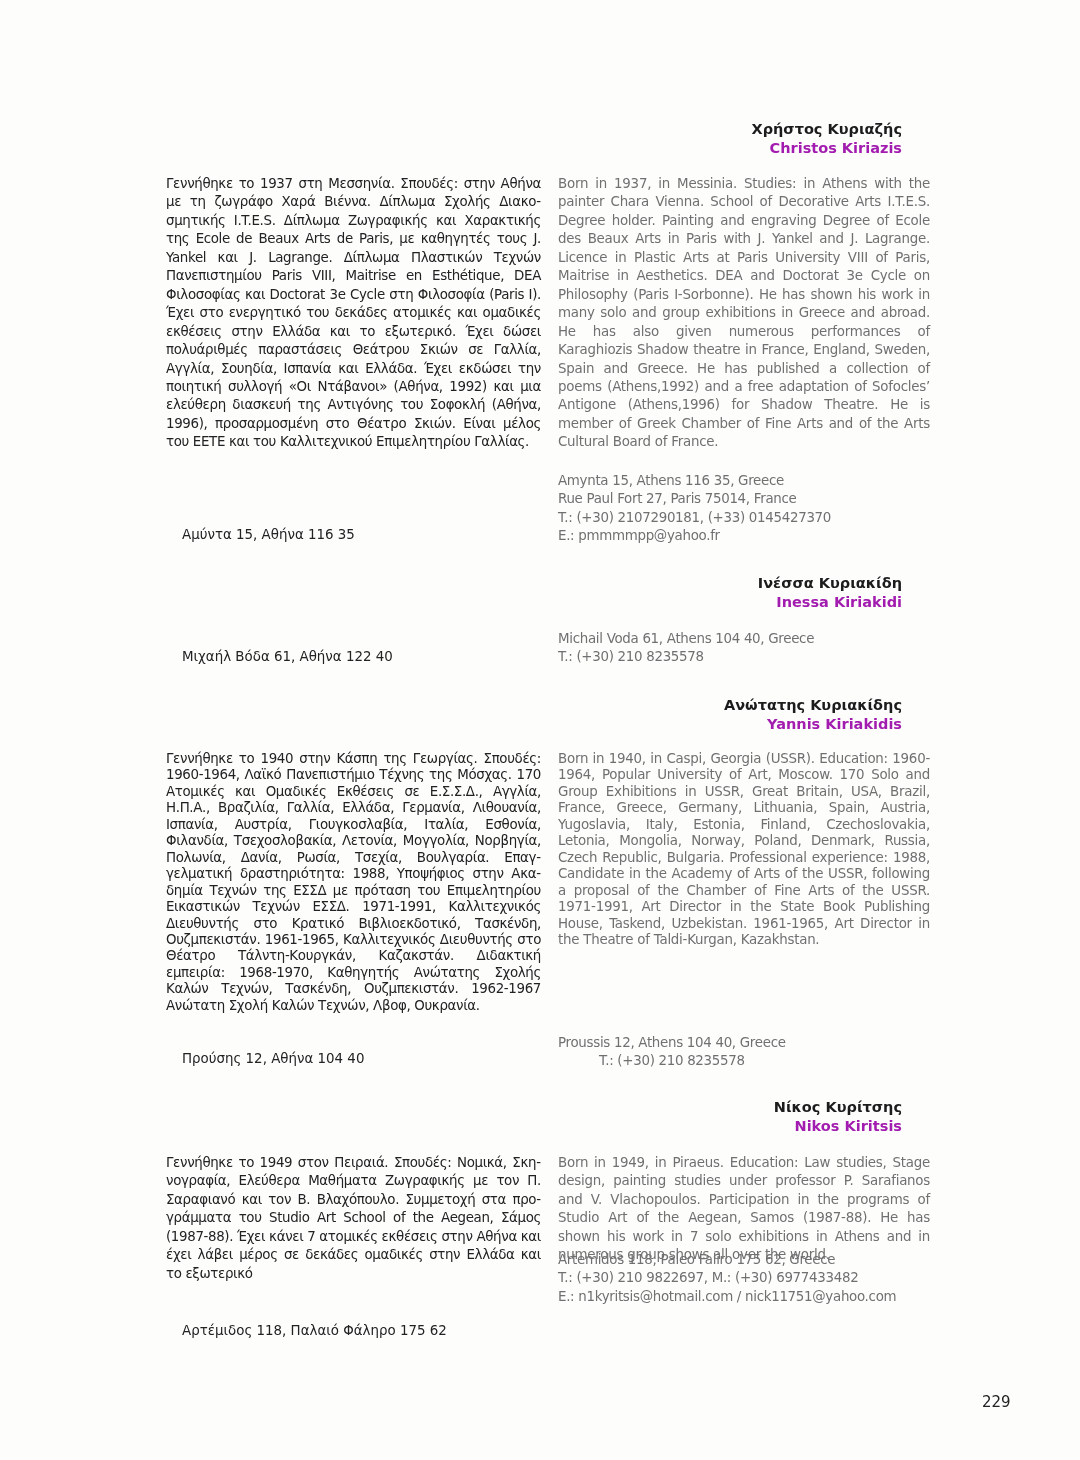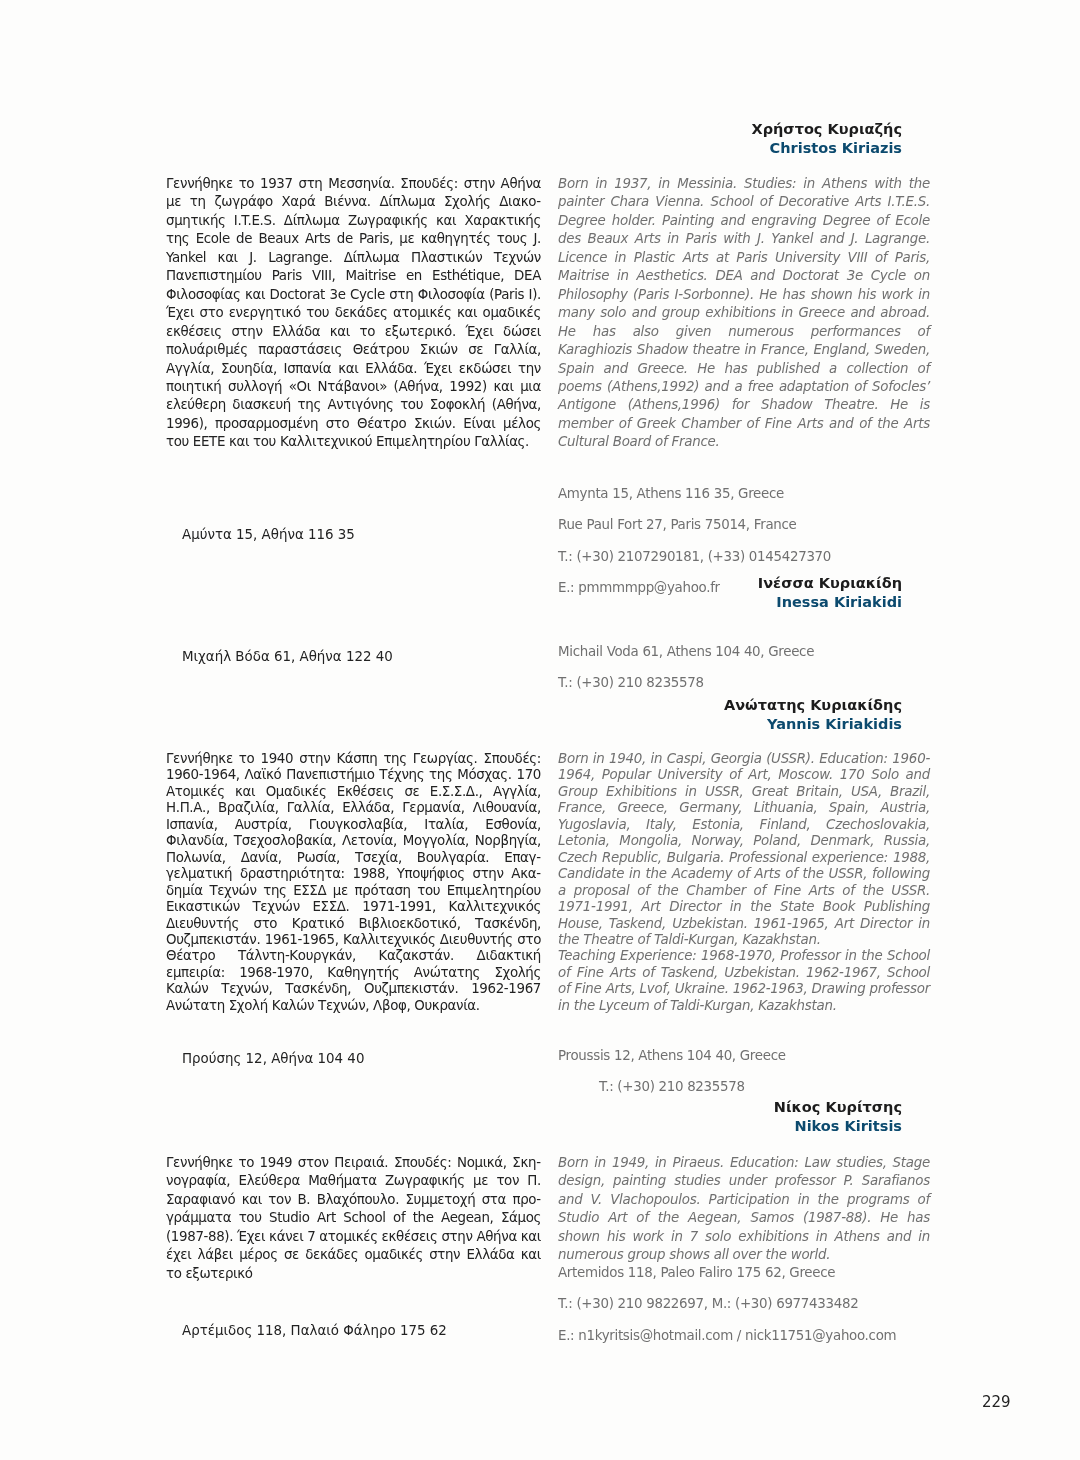"Christos Kiriazis" .name-en { color: #0c4a6e -> #a21caf }
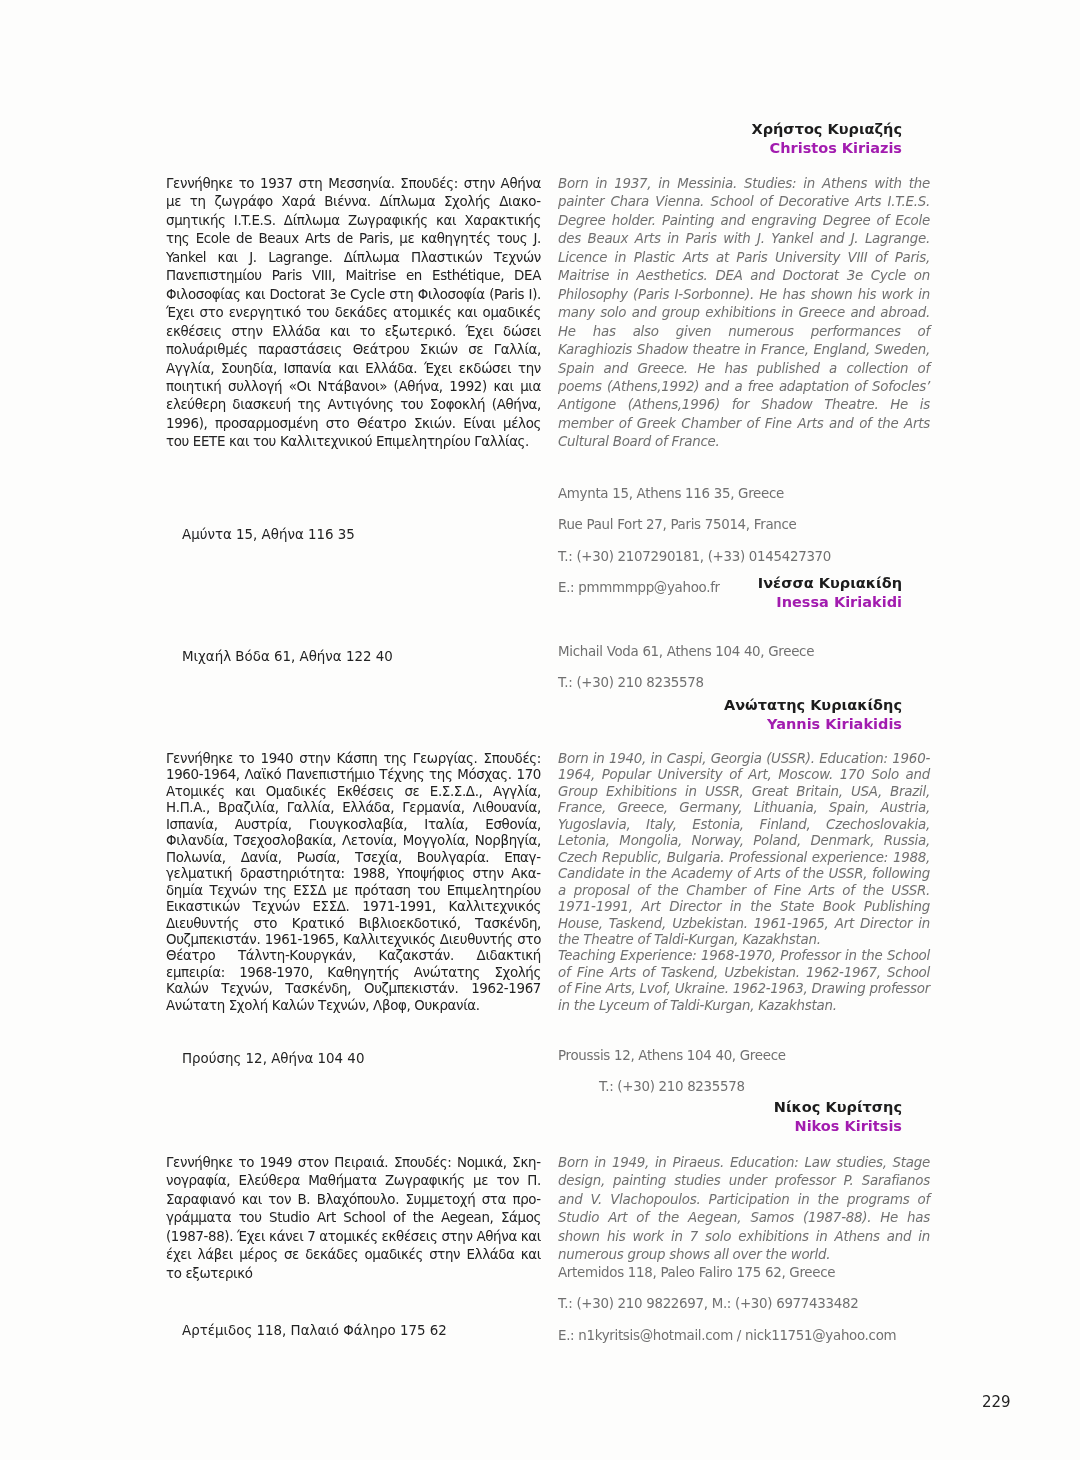"Born in 1937, in Messinia." .en-col { font-style: italic -> none }
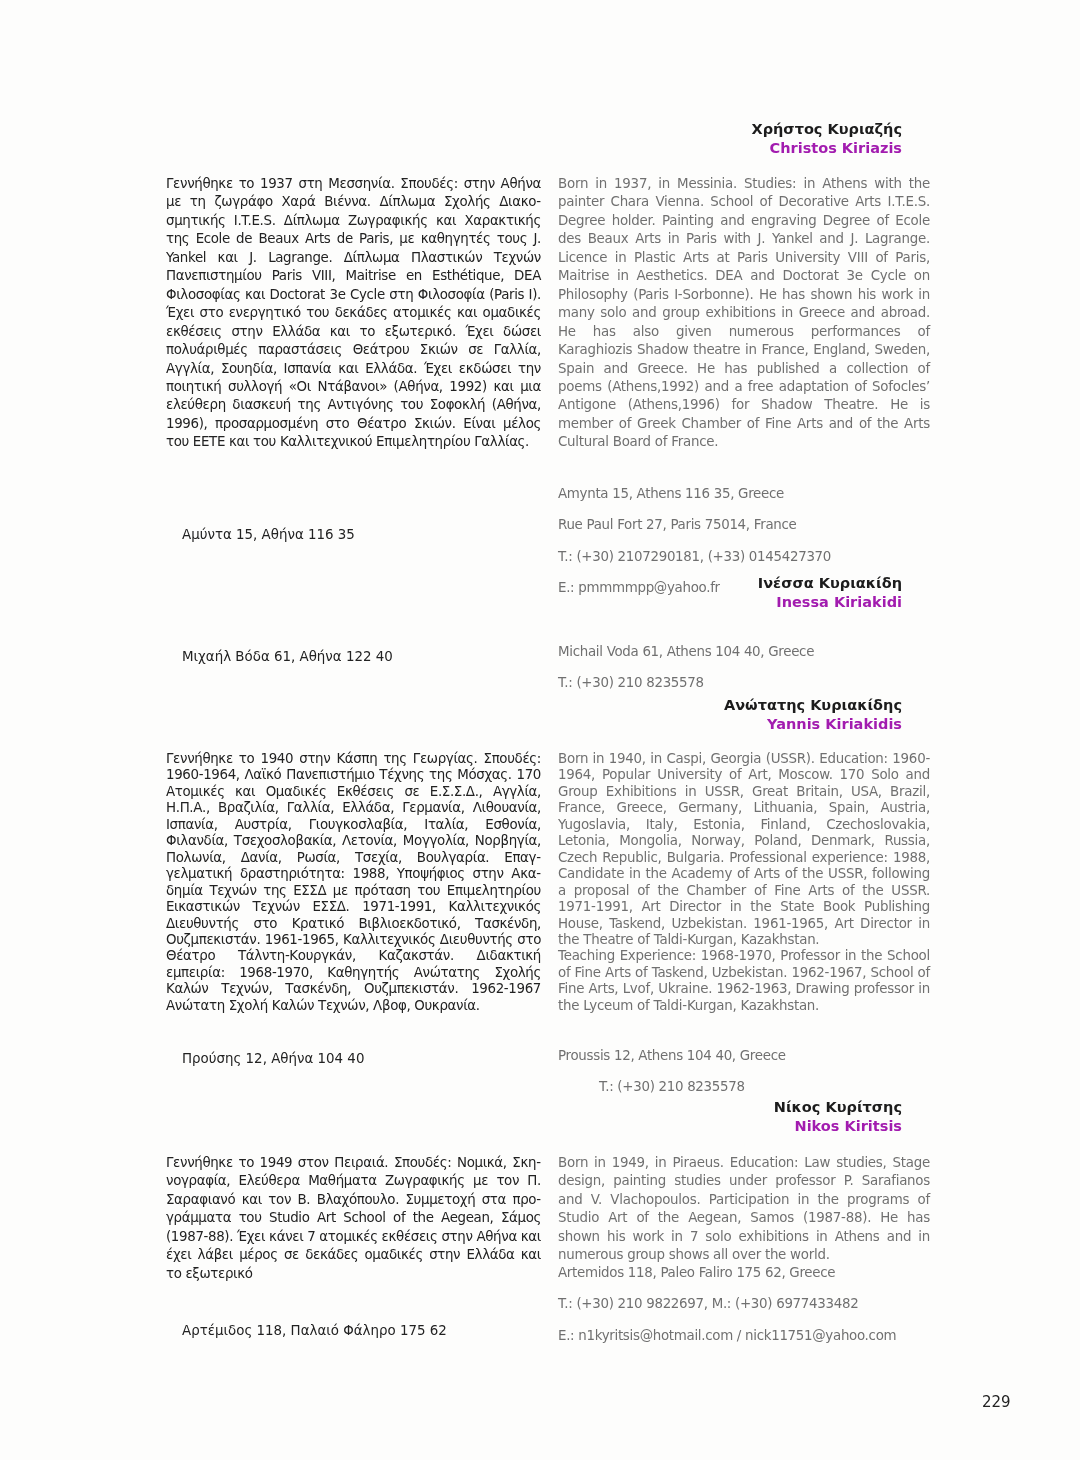"Amynta 15, Athens 116 35," .en-contact div { margin-top: 13px -> none }
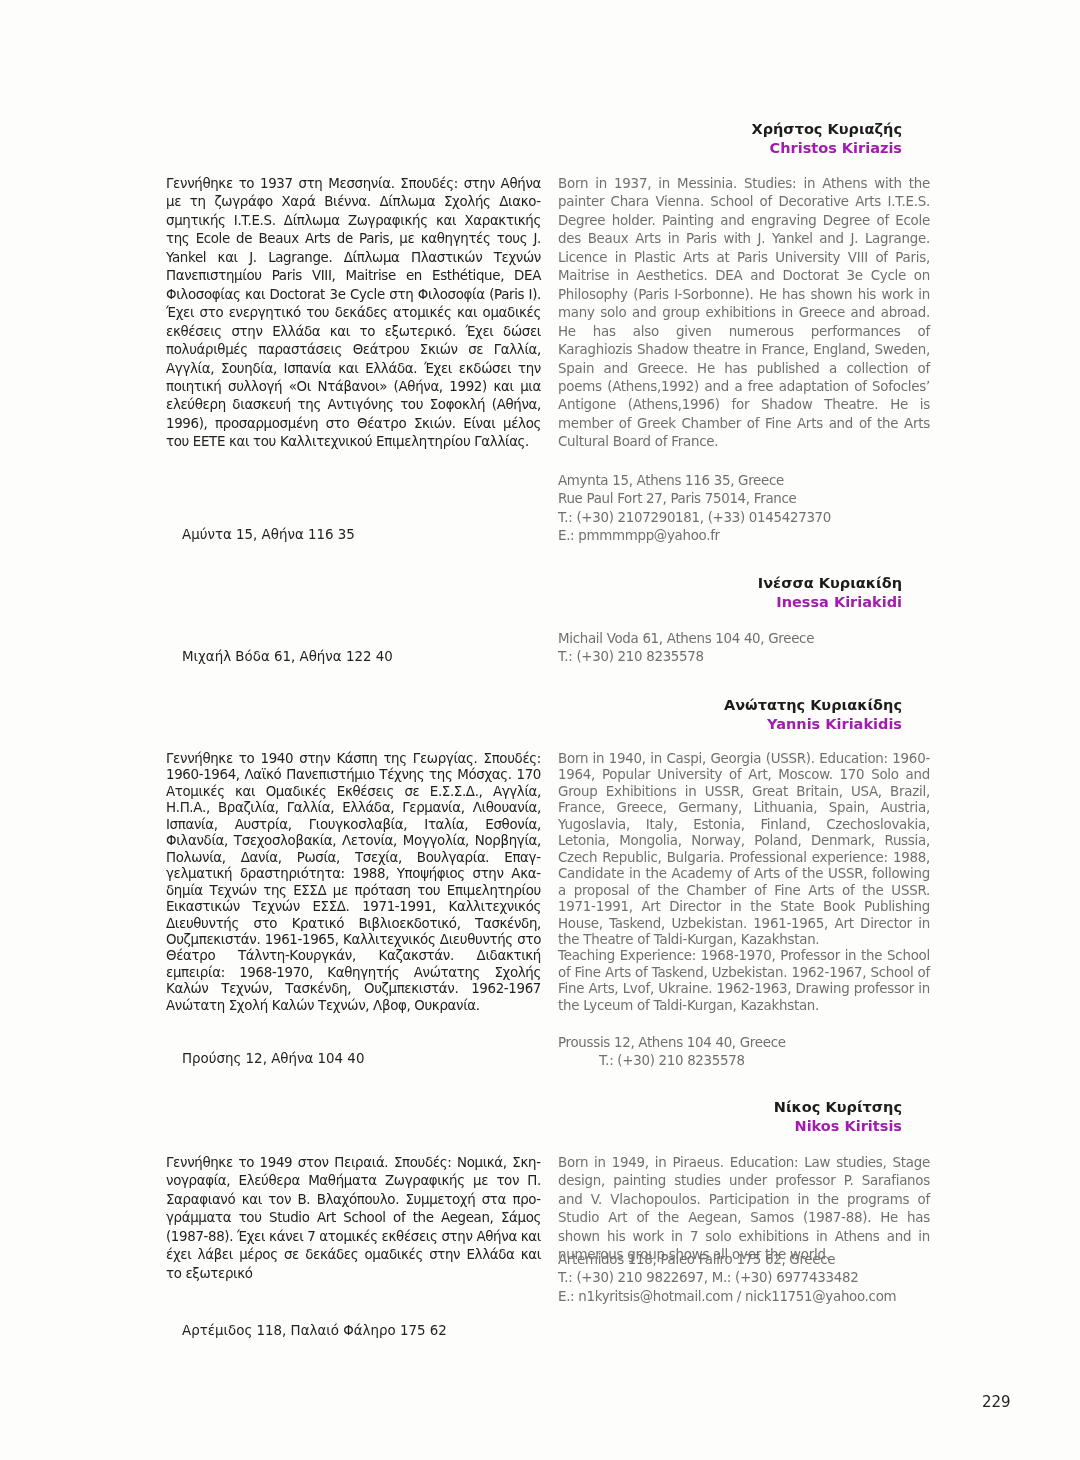"Teaching Experience: 1968-1970," div { html: <div>Teaching Experience: 1968-1970, Professor in the School of Fine Arts of Taskend, Uzbekistan. 1962-1967, School of Fine Arts, Lvof, Ukraine. 1962-1963, Drawing professor in the Lyceum of Taldi-Kurgan, Kazakhstan.</div> -> none }
